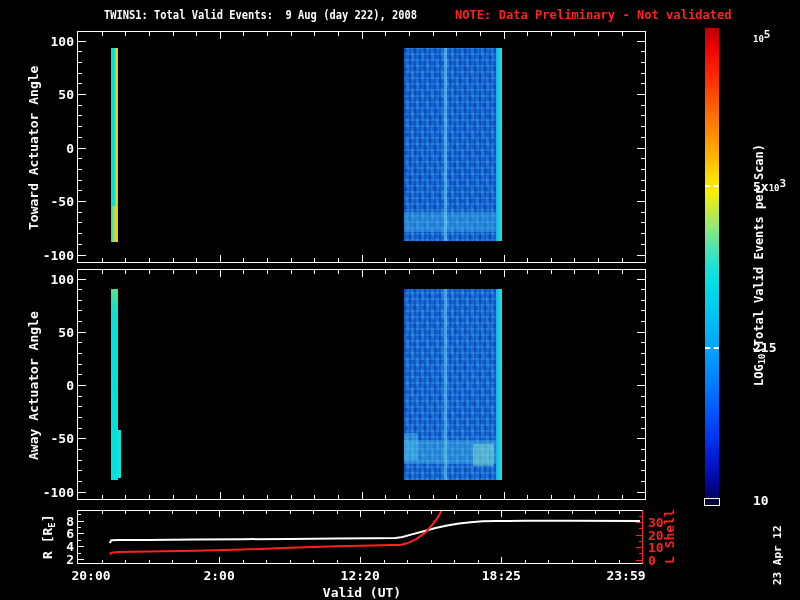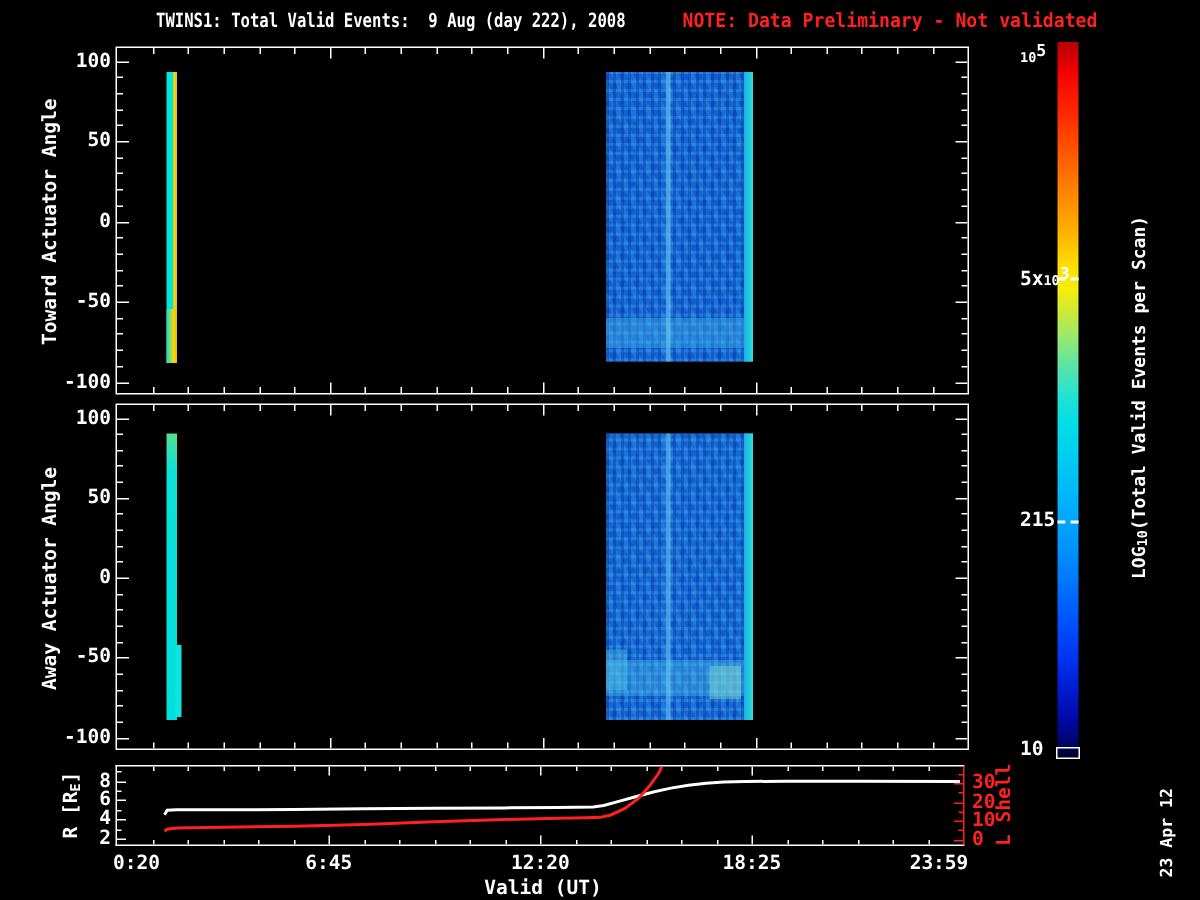"105" .cblab { left: 680px -> 753px }
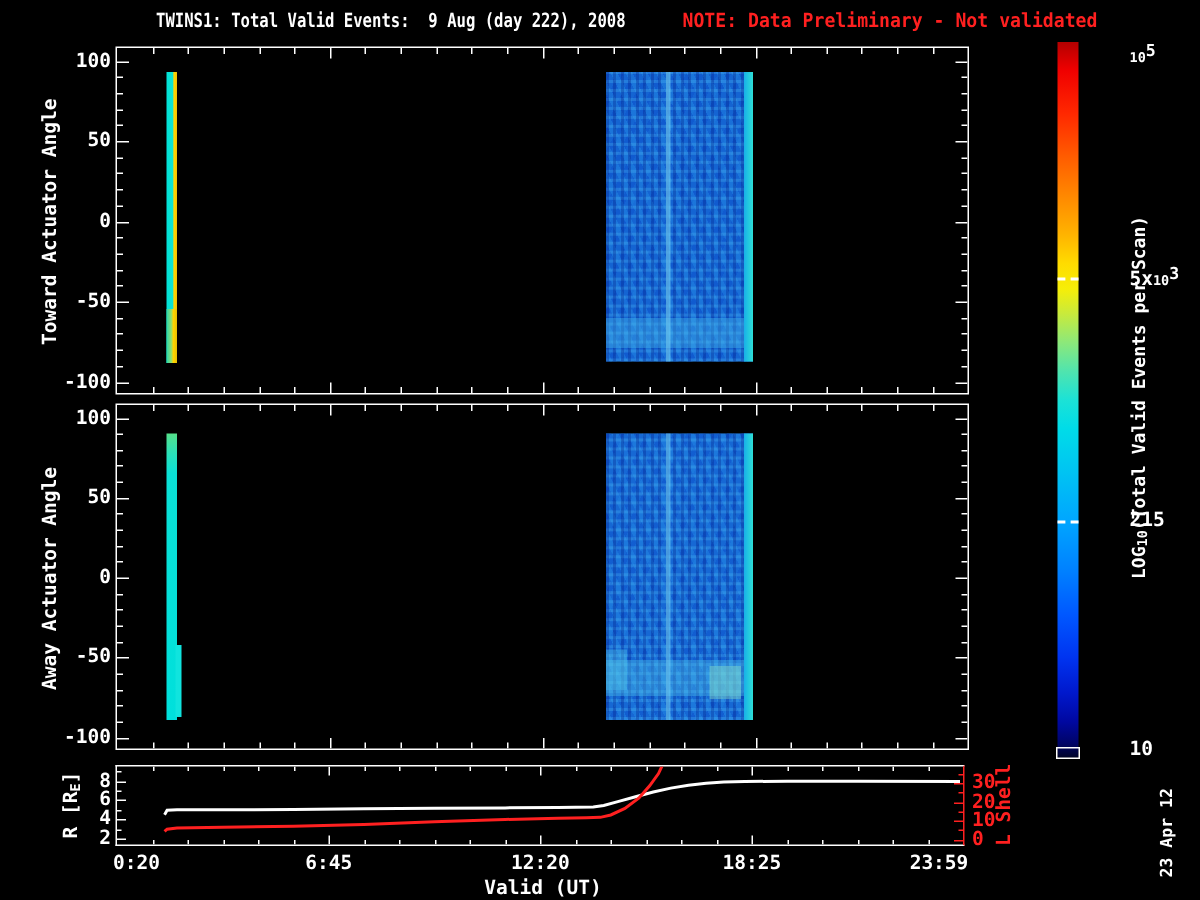"0:20" div.num { text: 0:20 -> 20:00 }
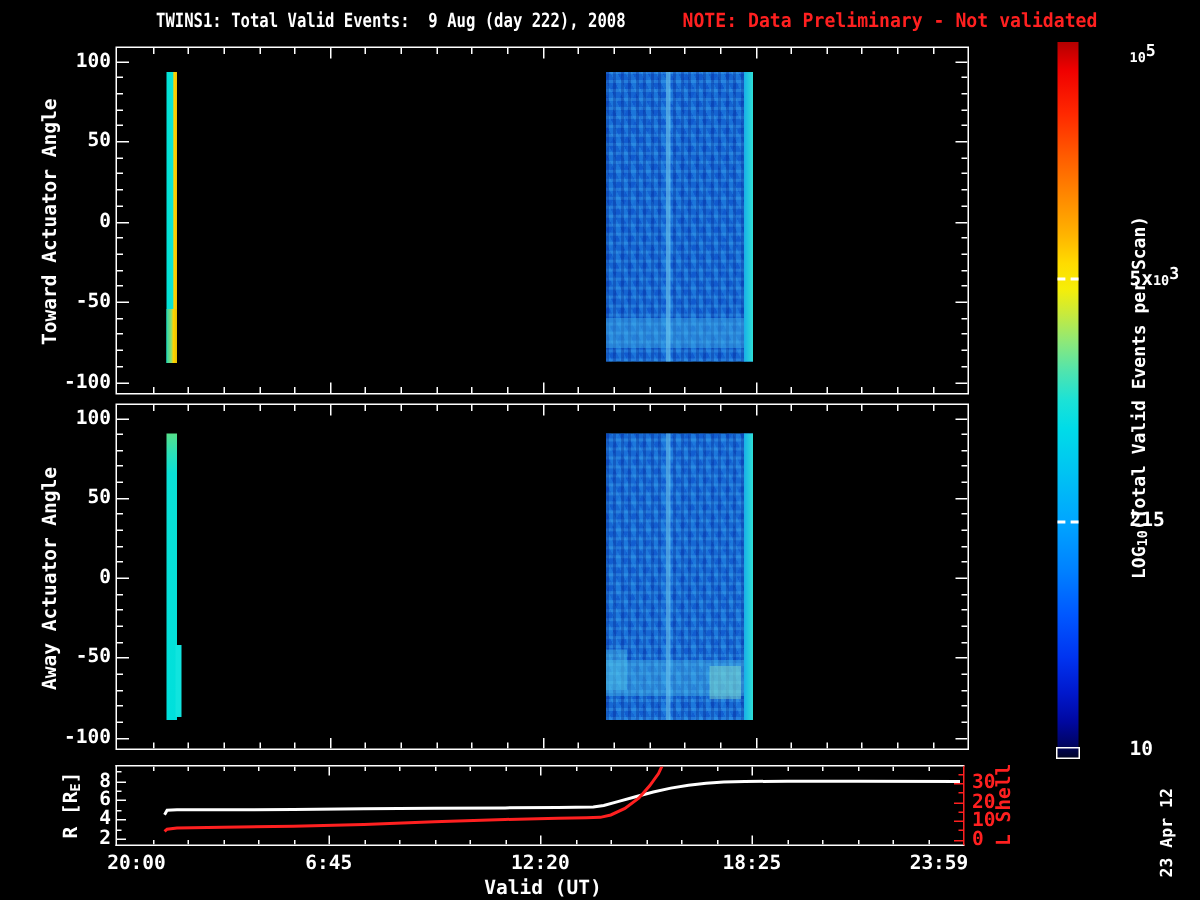"6:45" div.num { text: 6:45 -> 2:00 }
